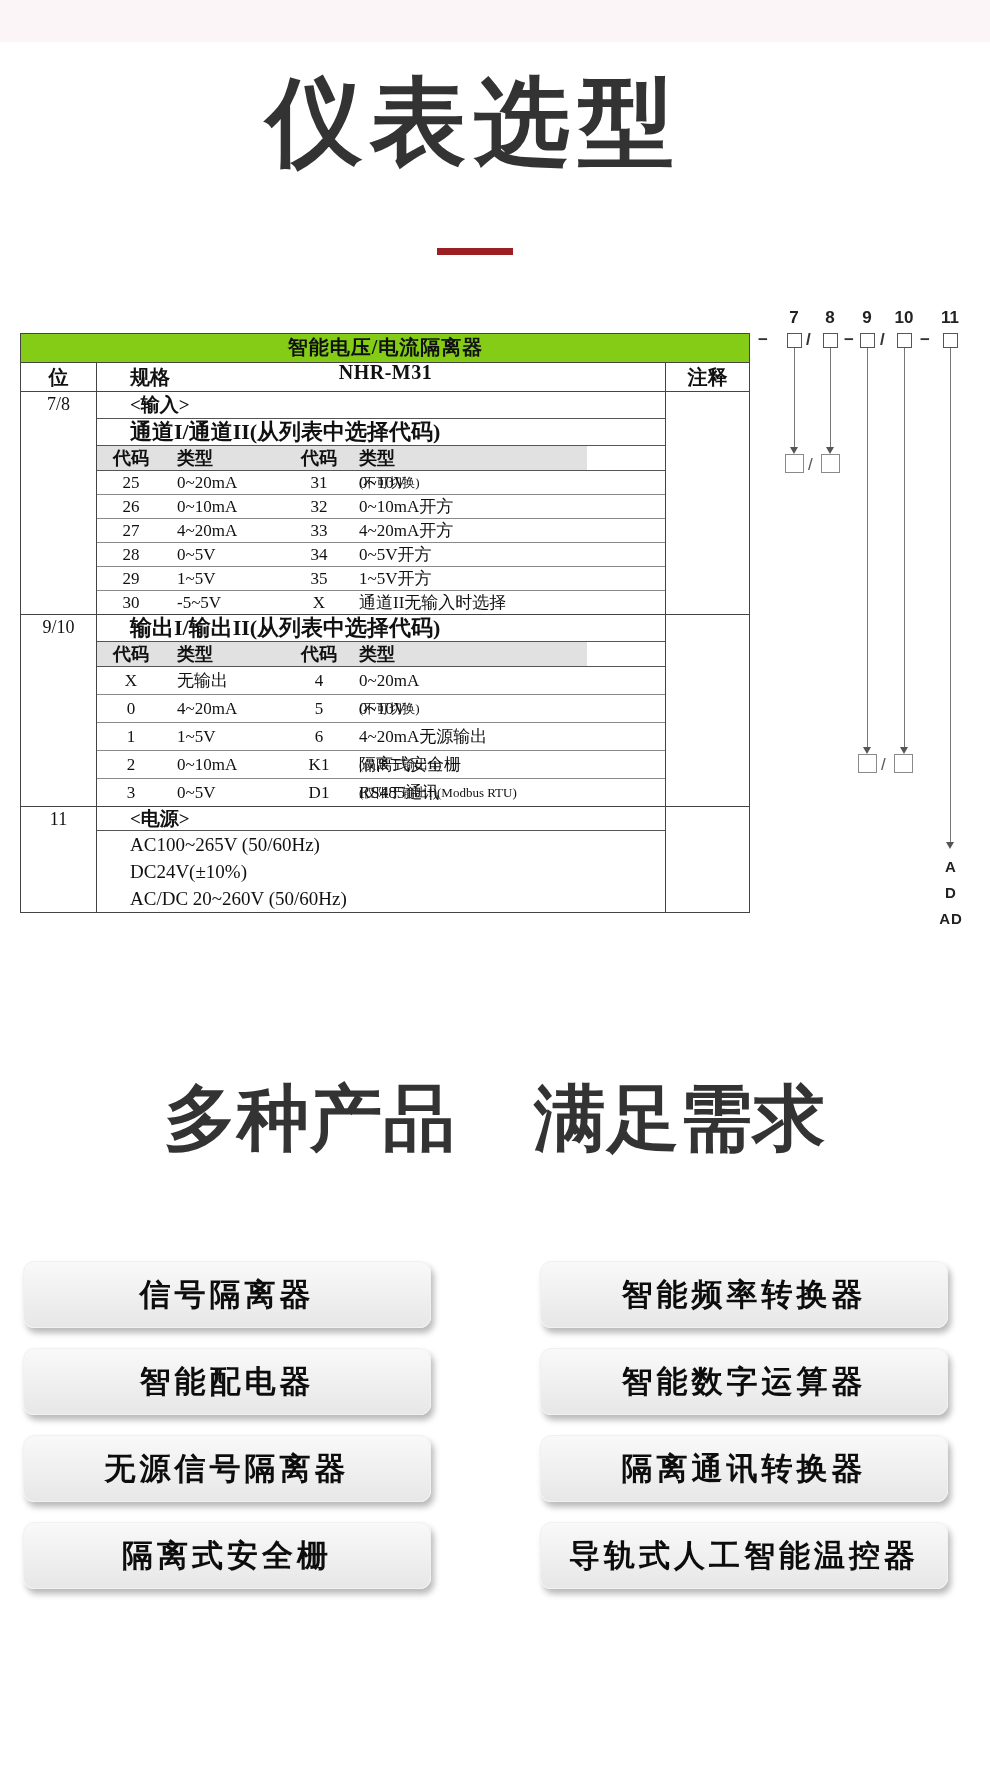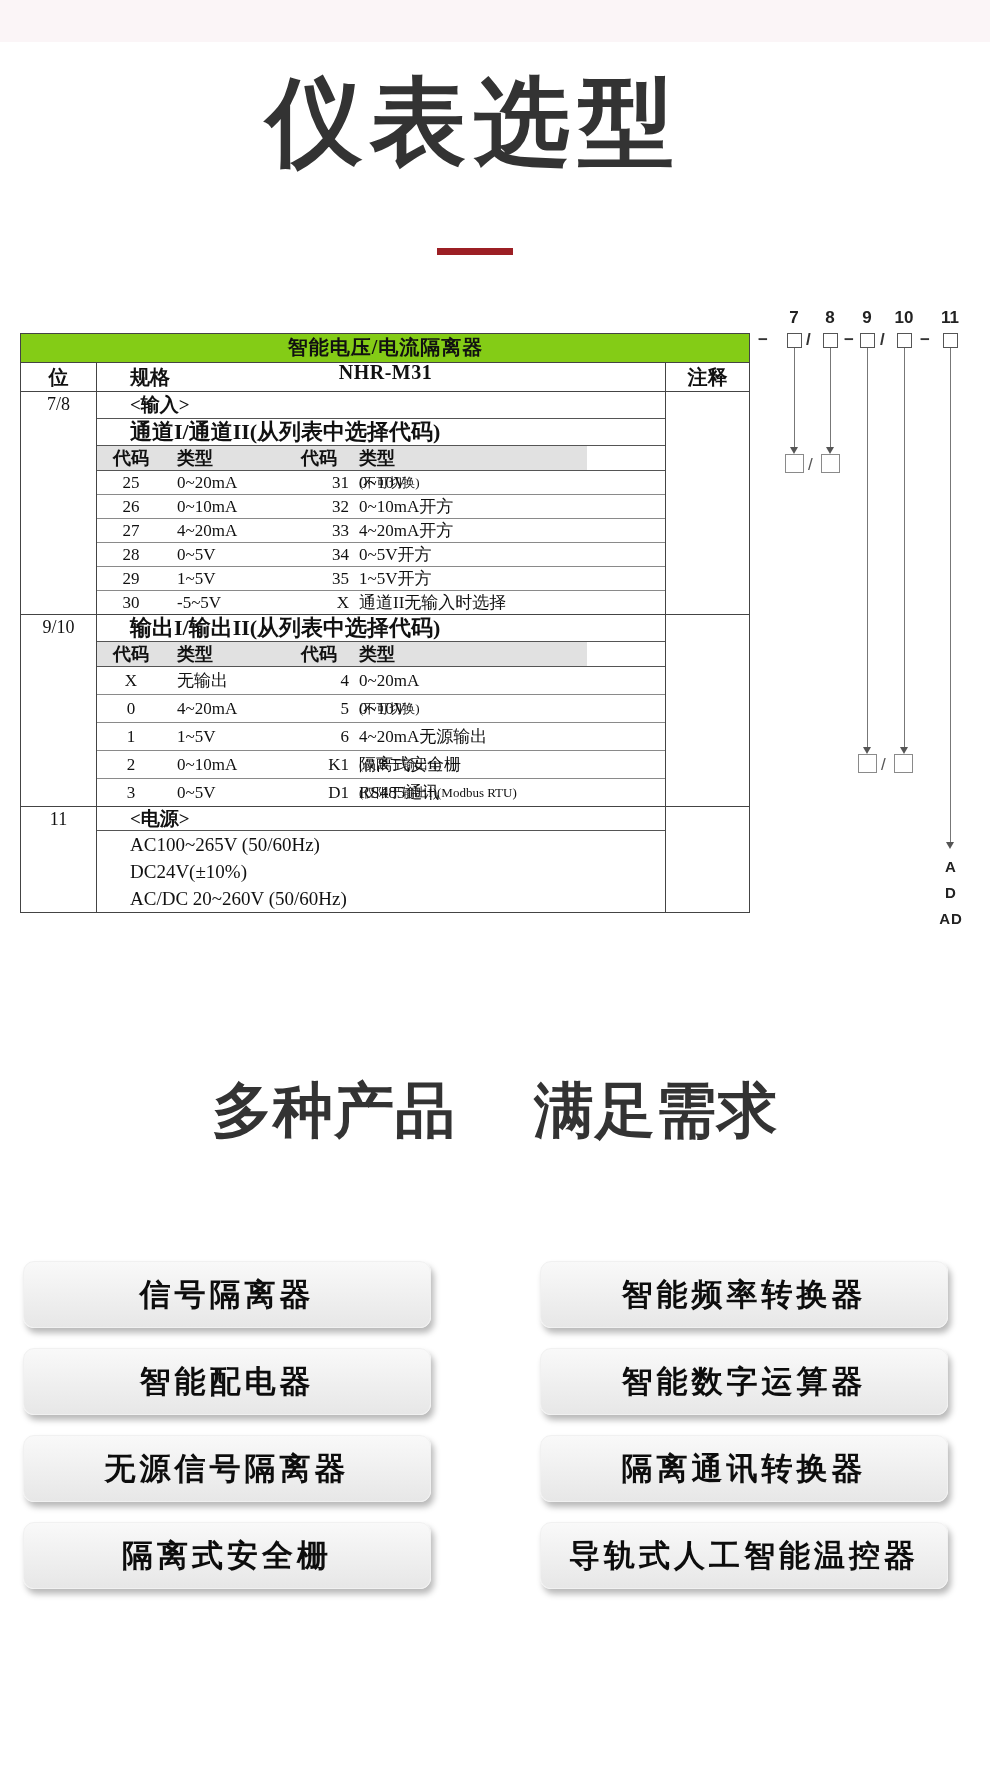"31" .c2 { text-align: right -> center }
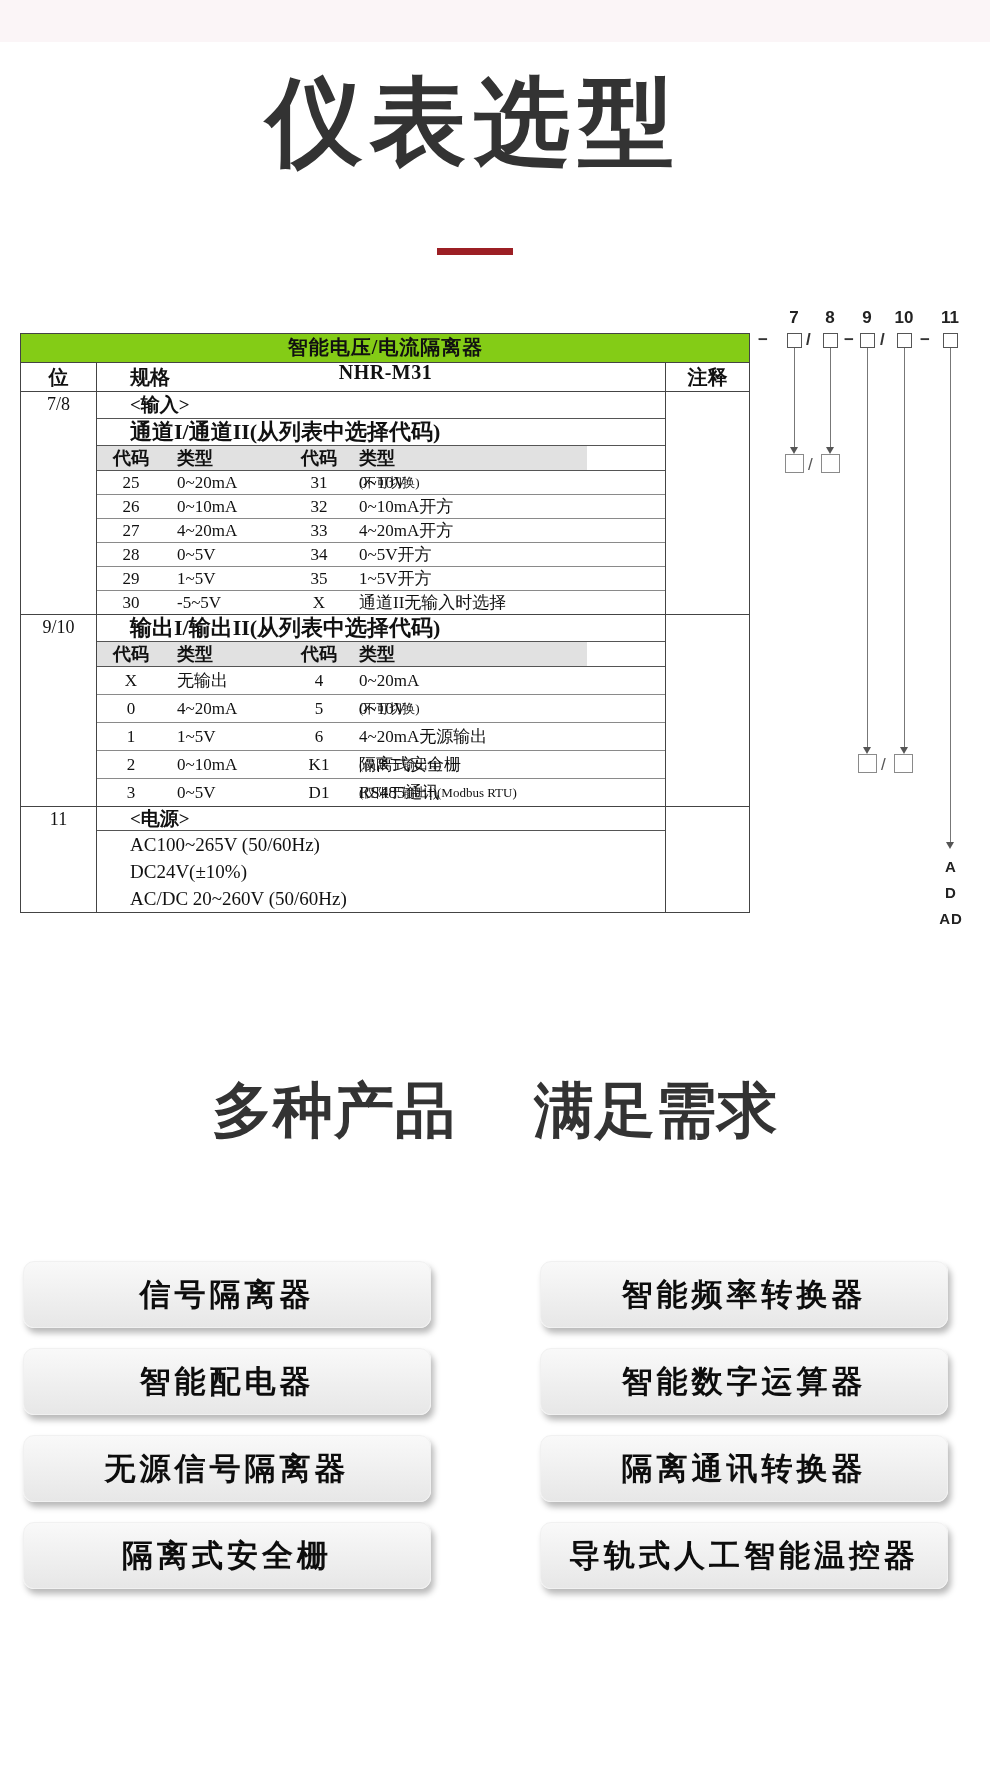"多种产品" .section2-title { font-size: 60px -> 72px }
